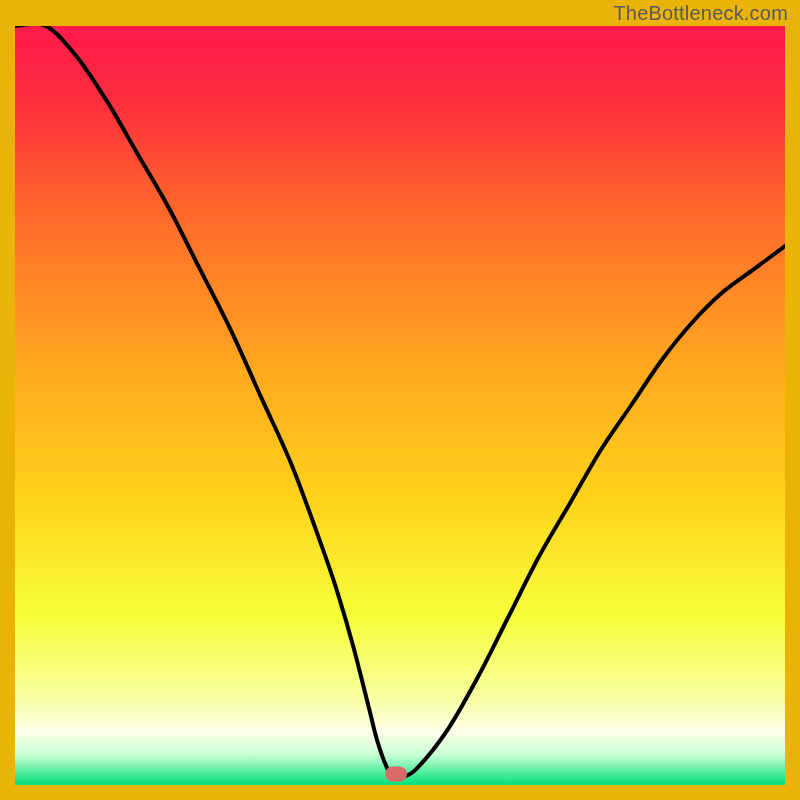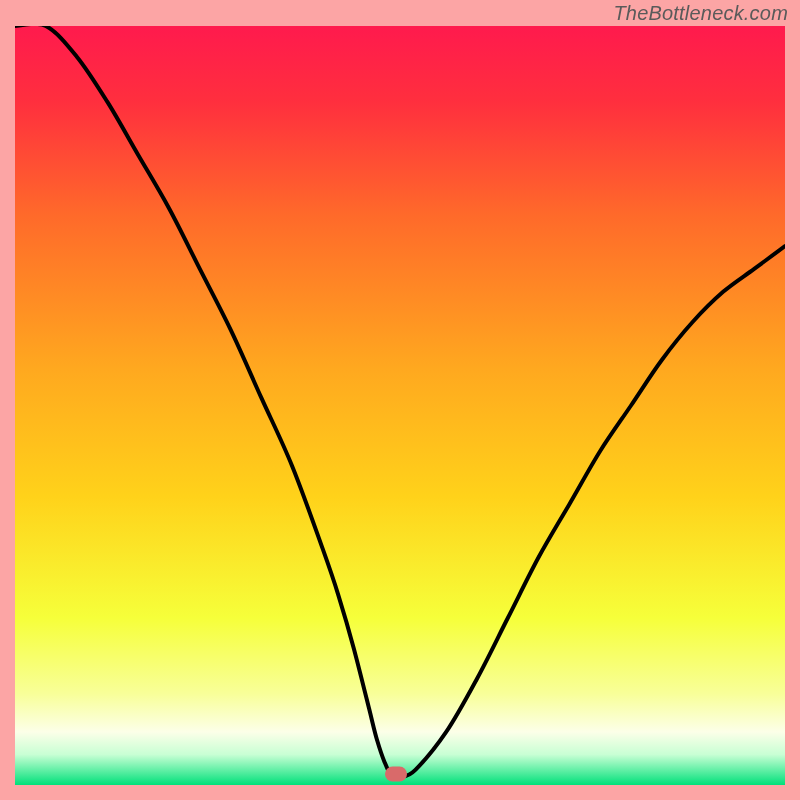"TheBottleneck.com" .frame { background: #fca5a5 -> #eab308; font-style: italic -> none }
